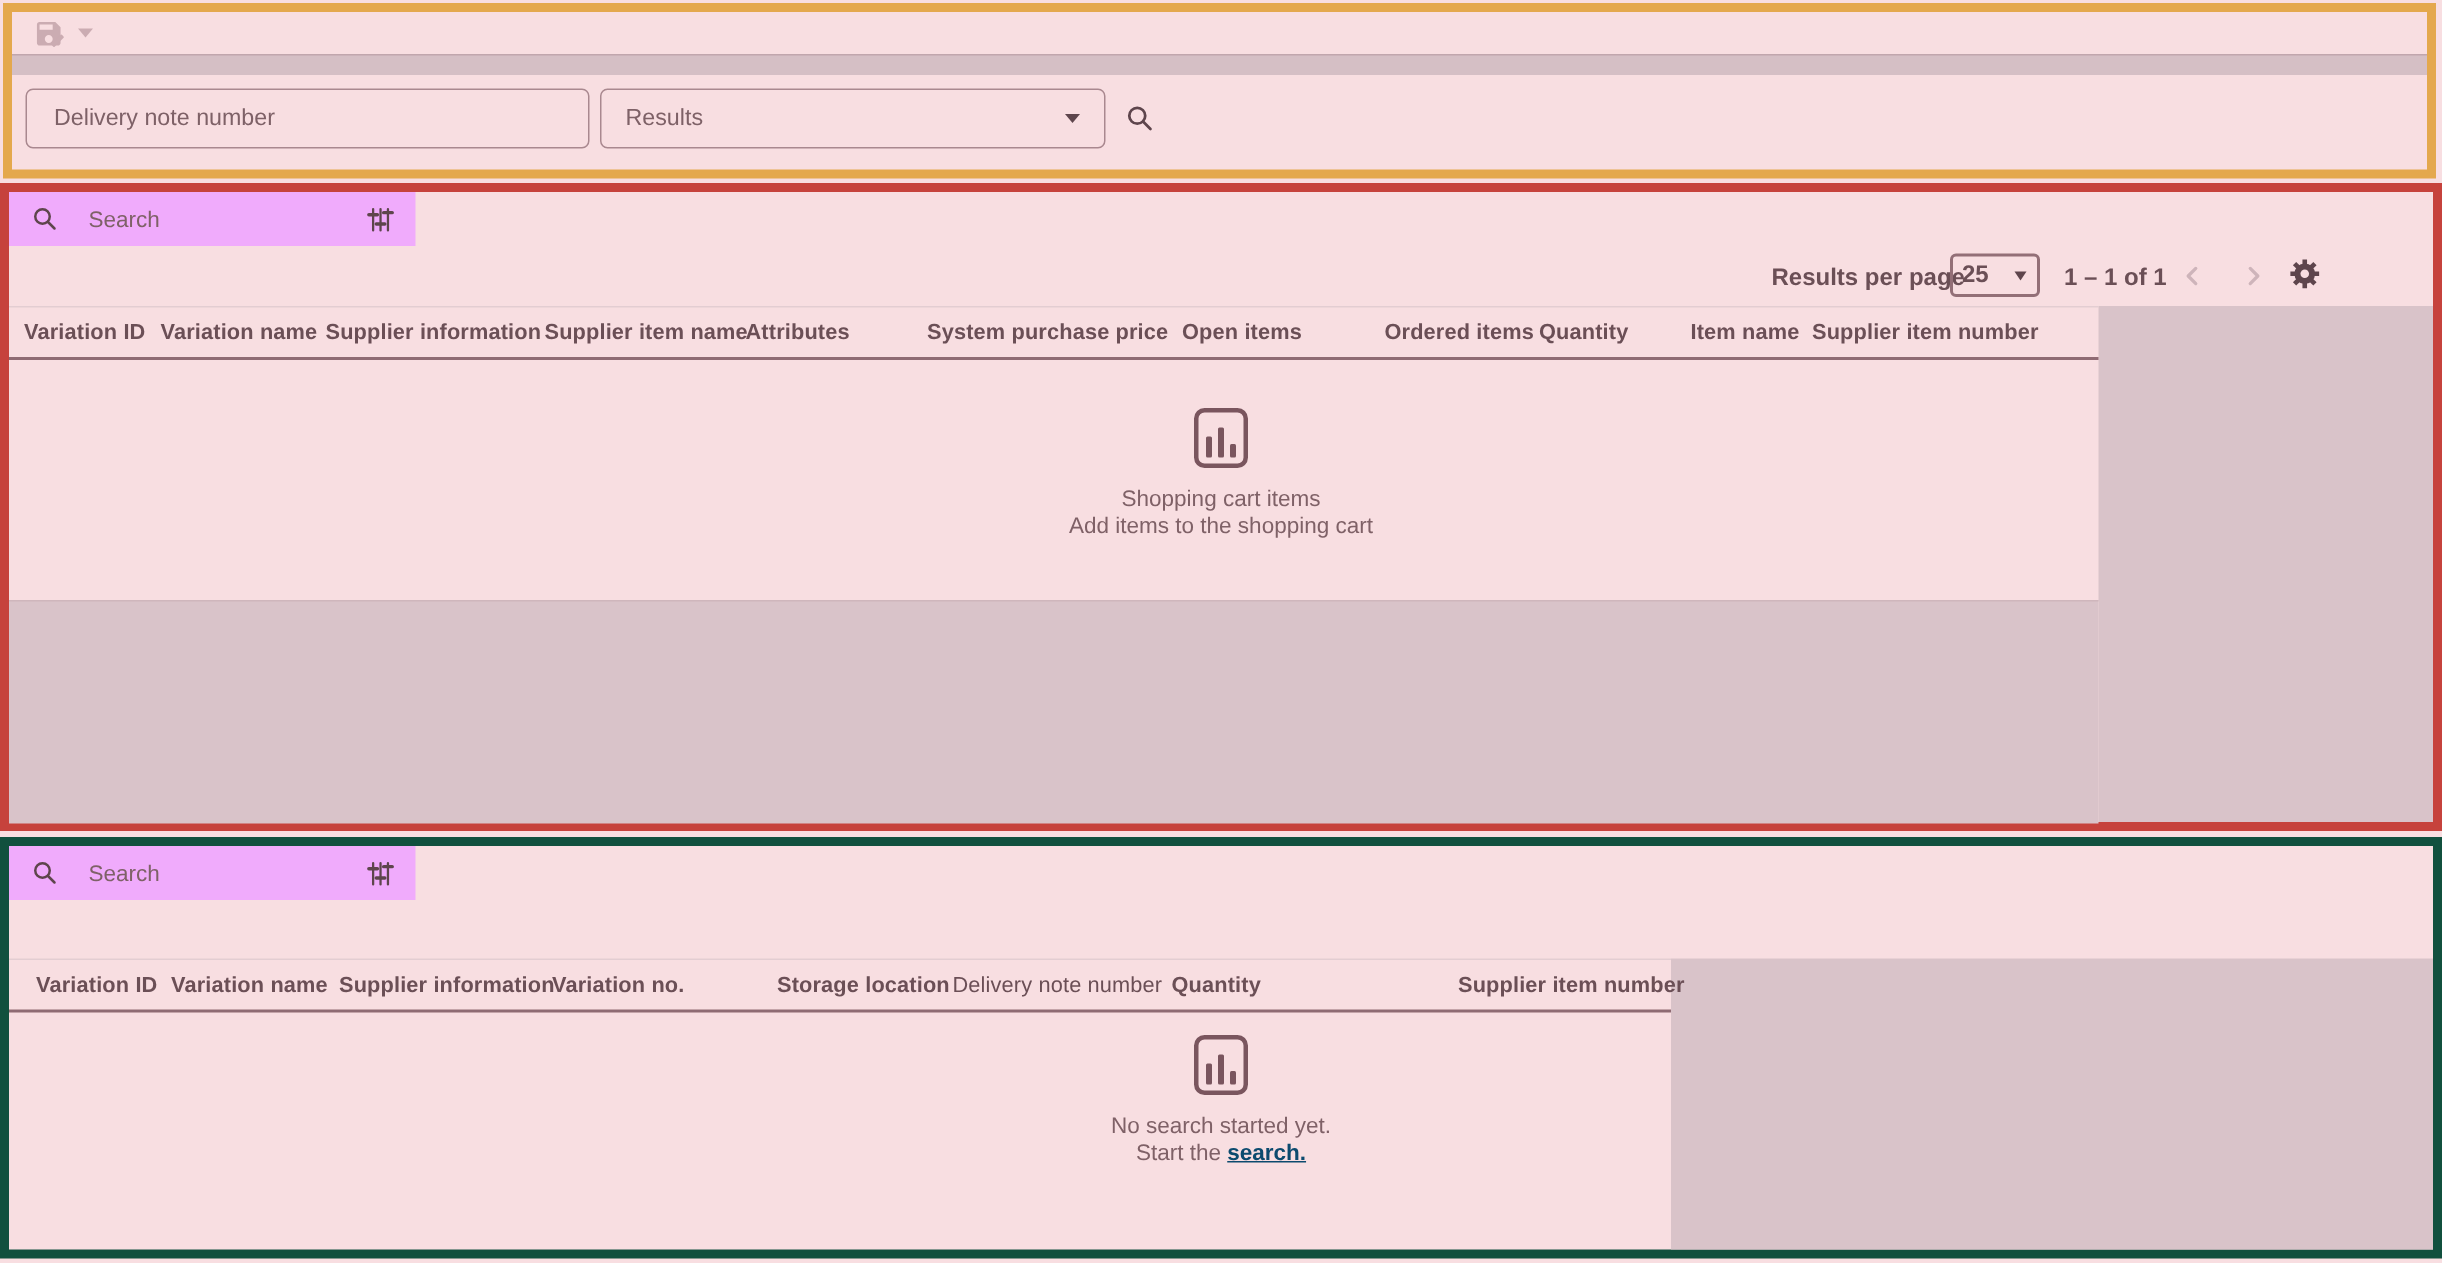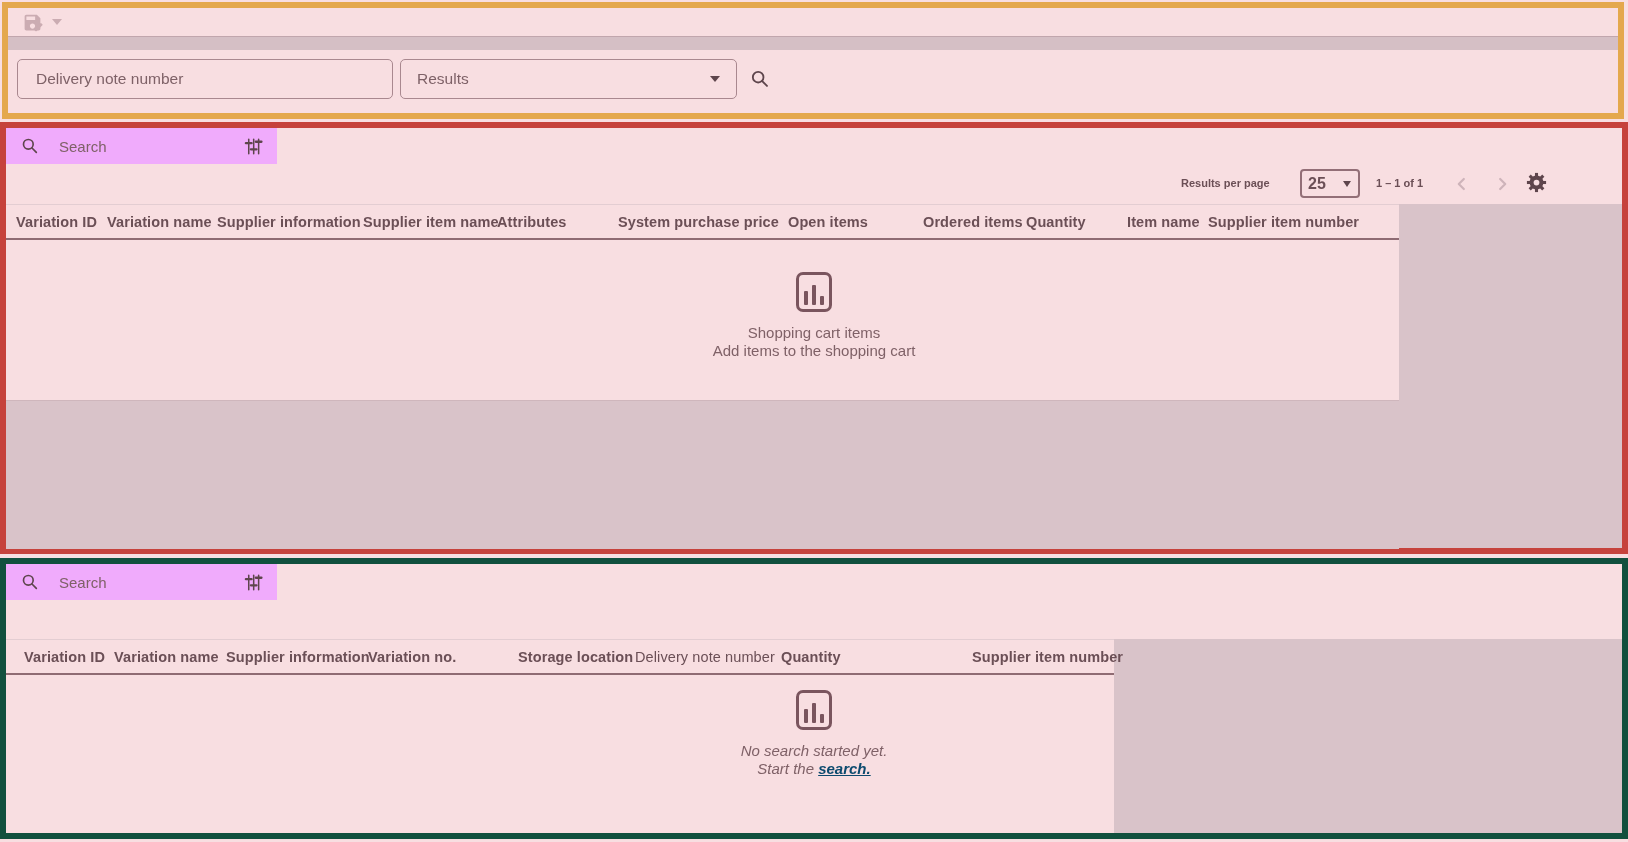"Results per page" .pg-label { font-size: 11px -> 16px }
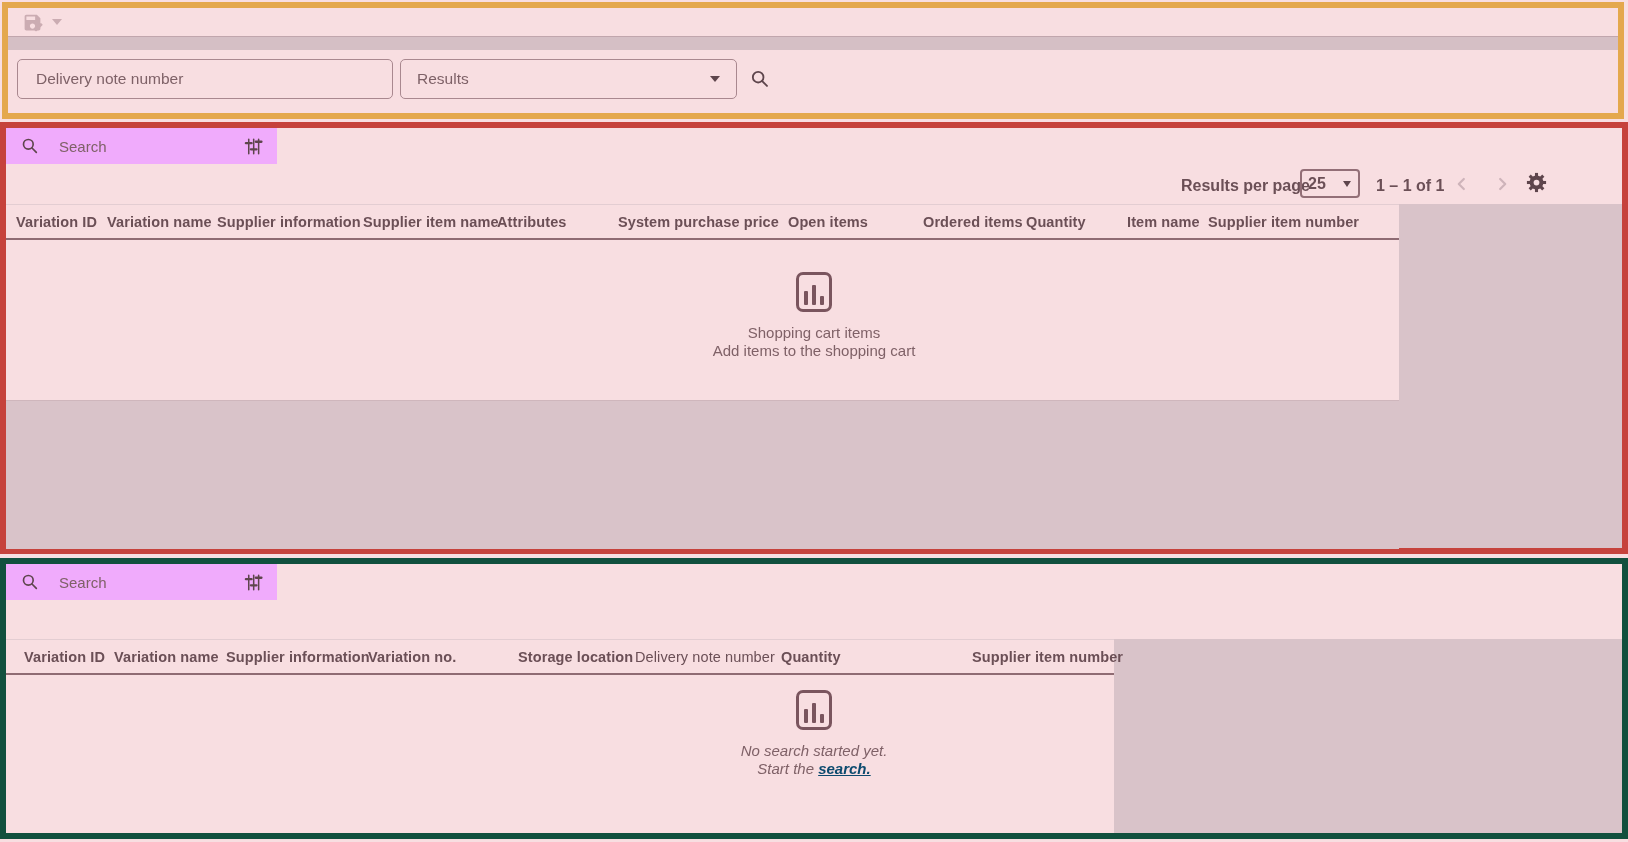"No search started yet." div.empty-state { font-style: italic -> none }
